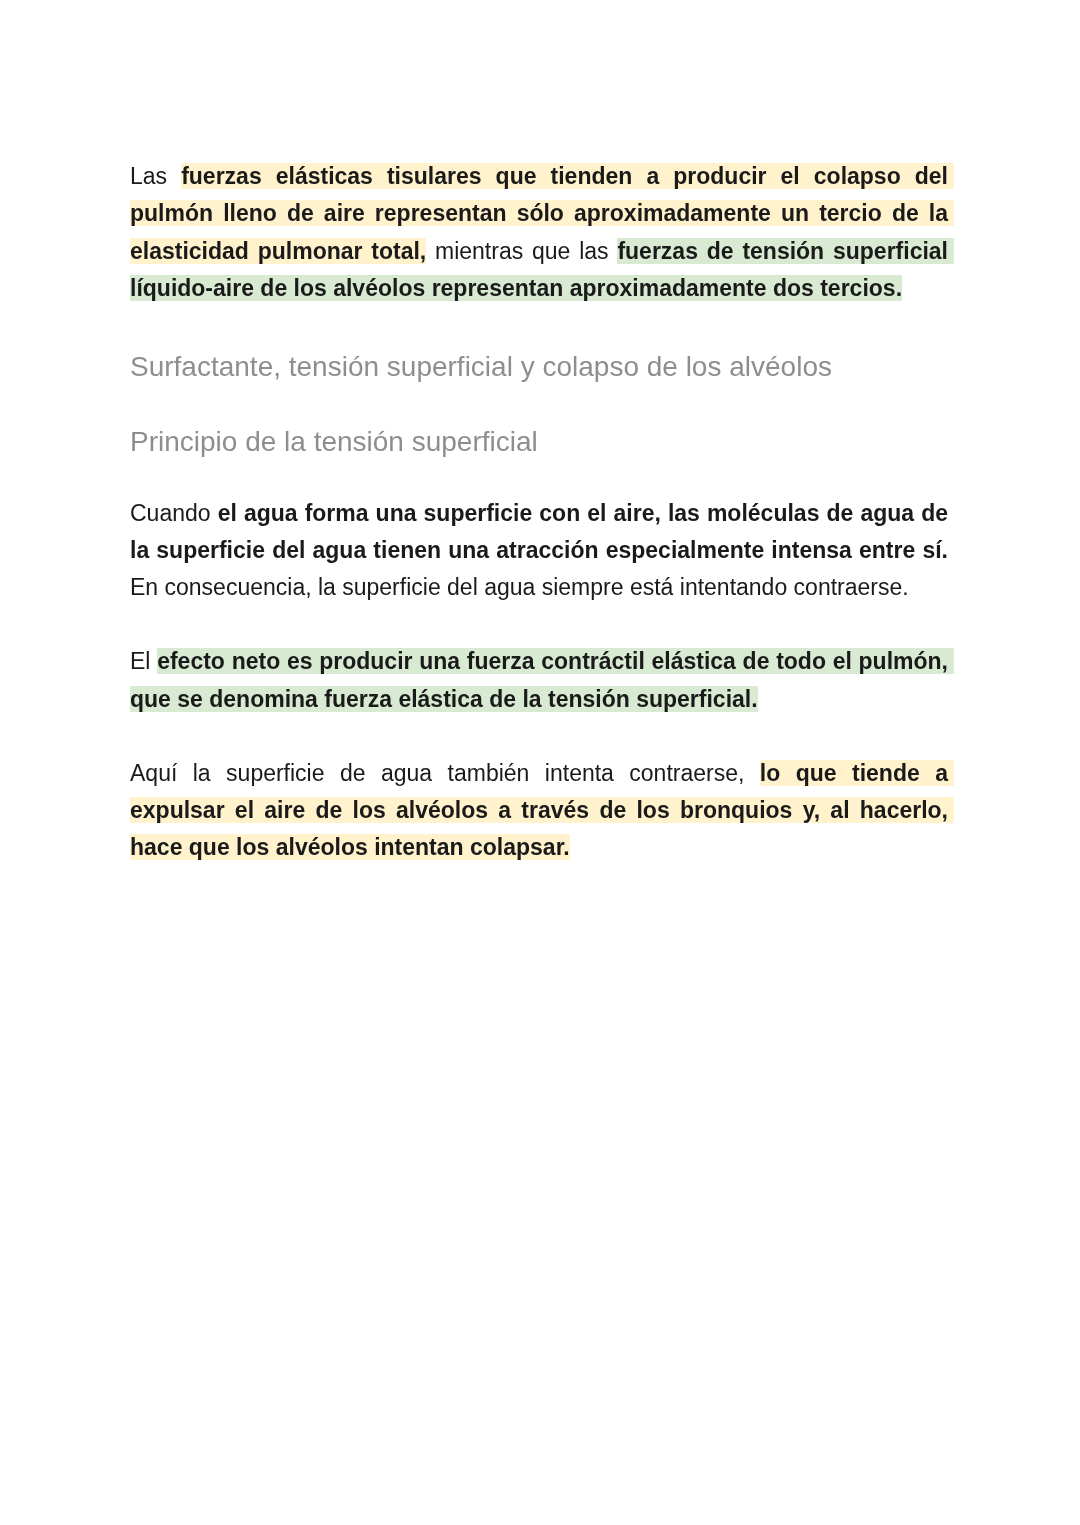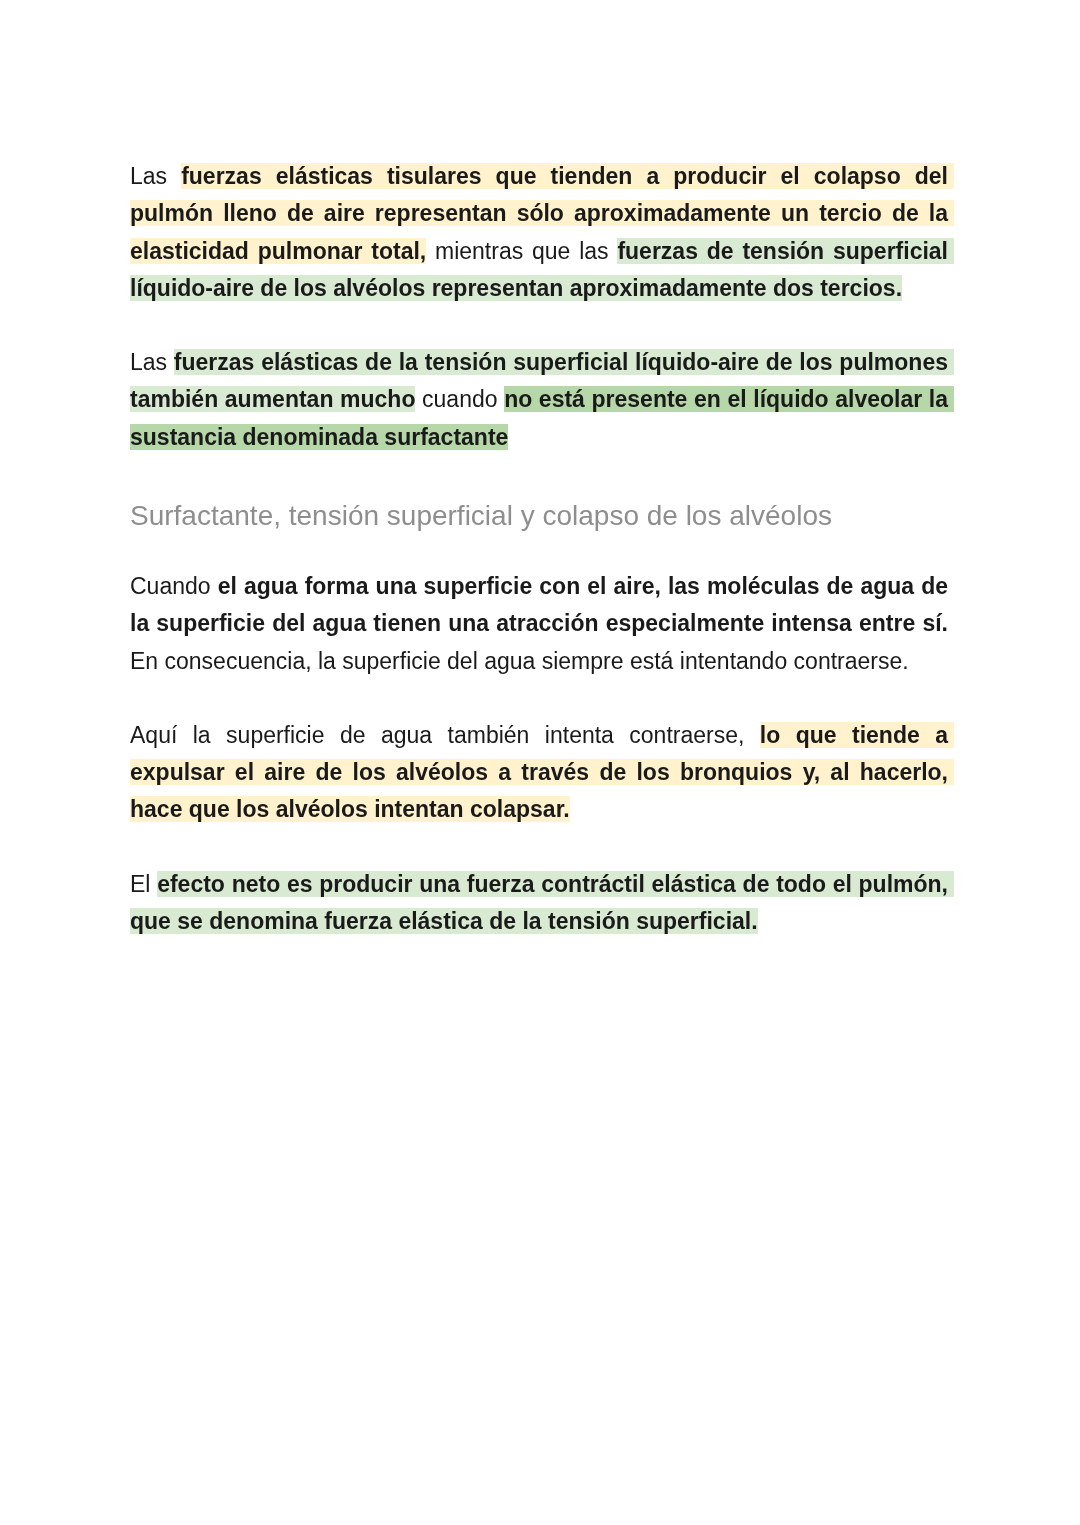"Las fuerzas elásticas de la" p.body { html: <p><span>Las </span><span>fuerzas elásticas de la tensión superficial líquido-aire de los pulmones también aumentan mucho</span><span> cuando </span><span>no está presente en el líquido alveolar la sustancia denominada surfactante</span></p> -> none }
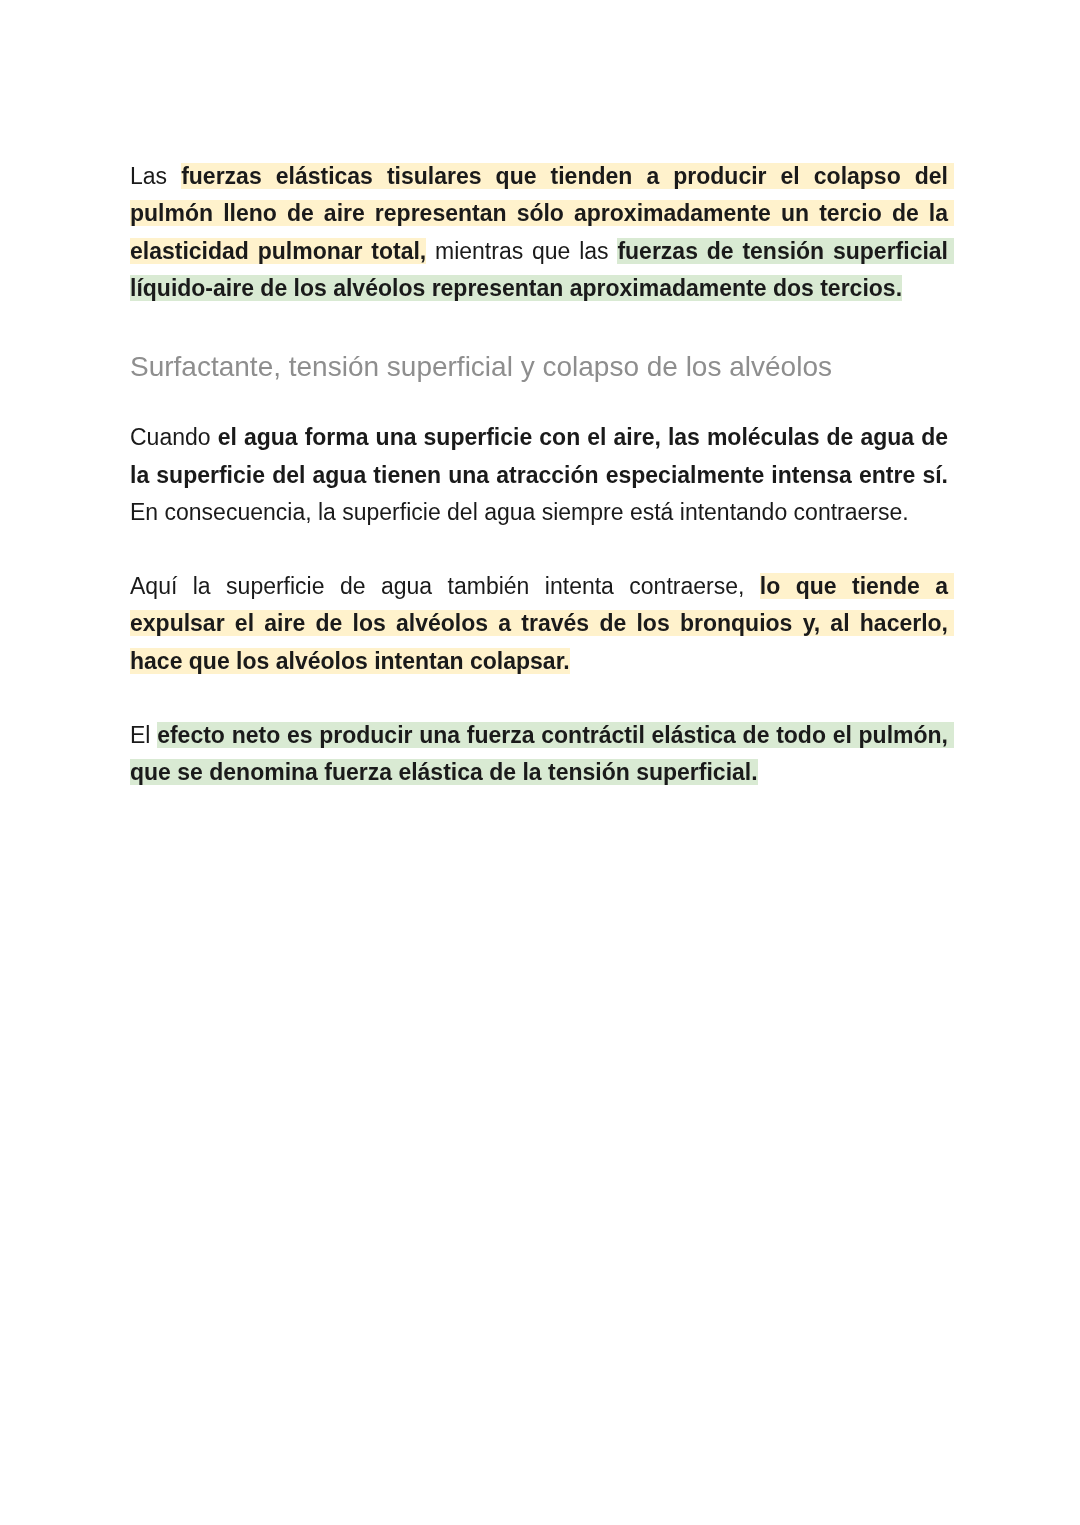"Principio de la tensión superficial" p.caption { html: none -> <p><span>Principio de la tensión superficial</span></p> }
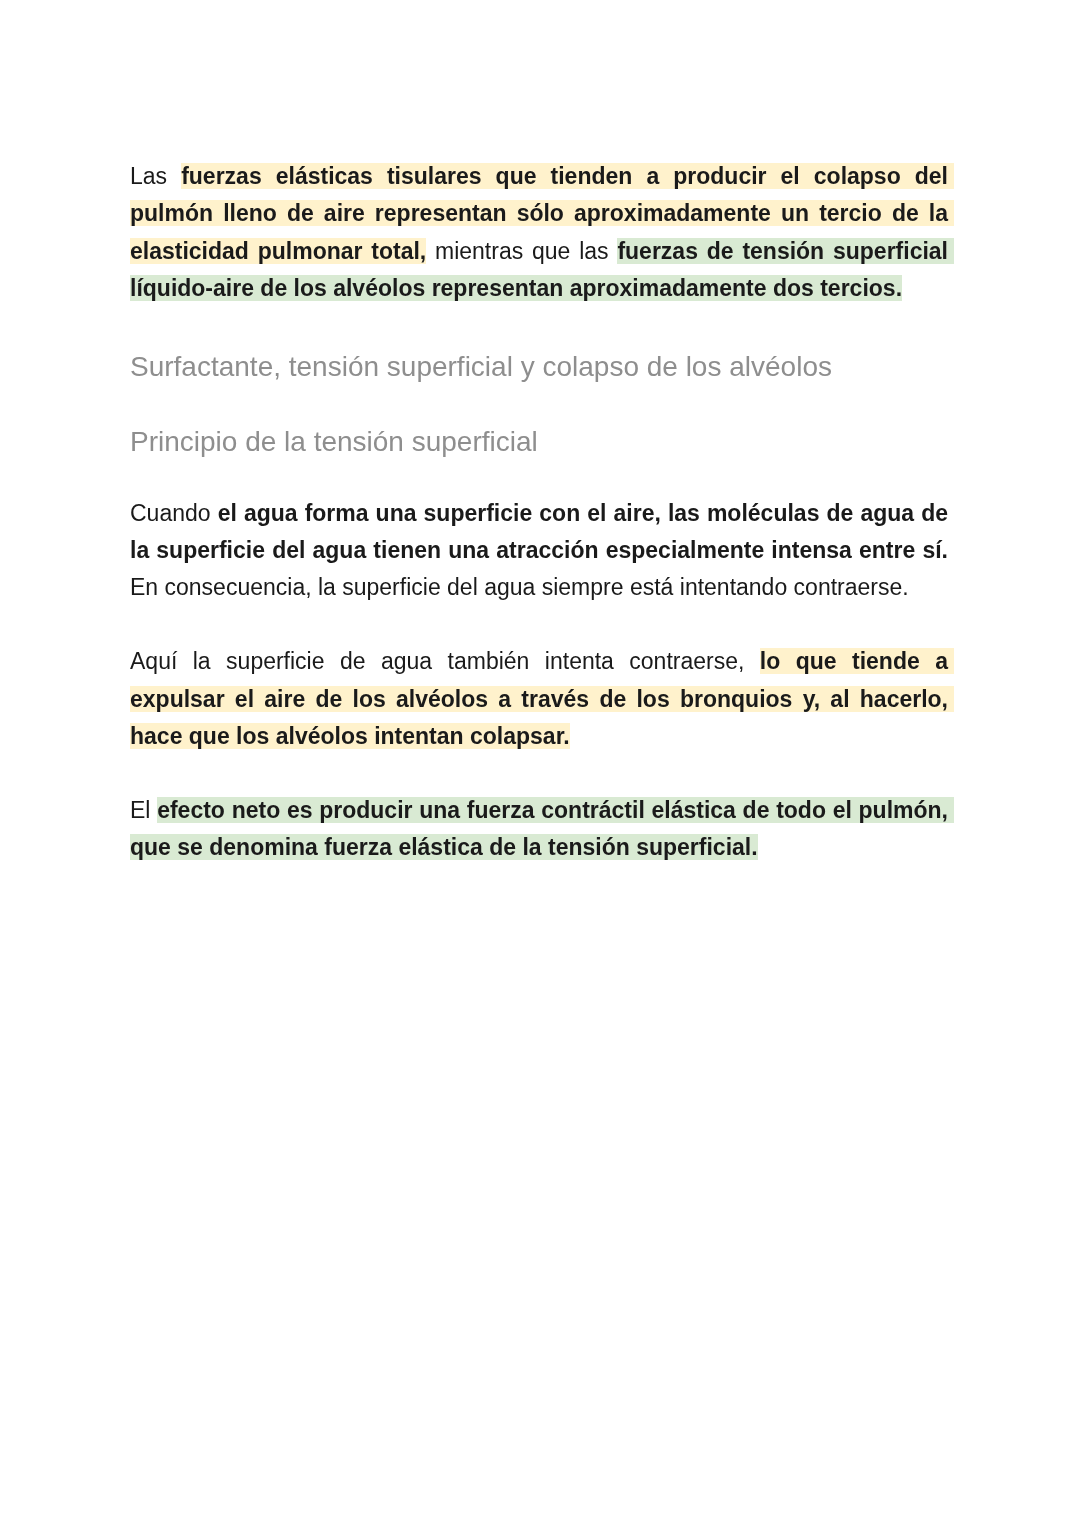"Aquí la superficie de agua" p.body { order: before "El efecto neto es producir" -> after "El efecto neto es producir" }
